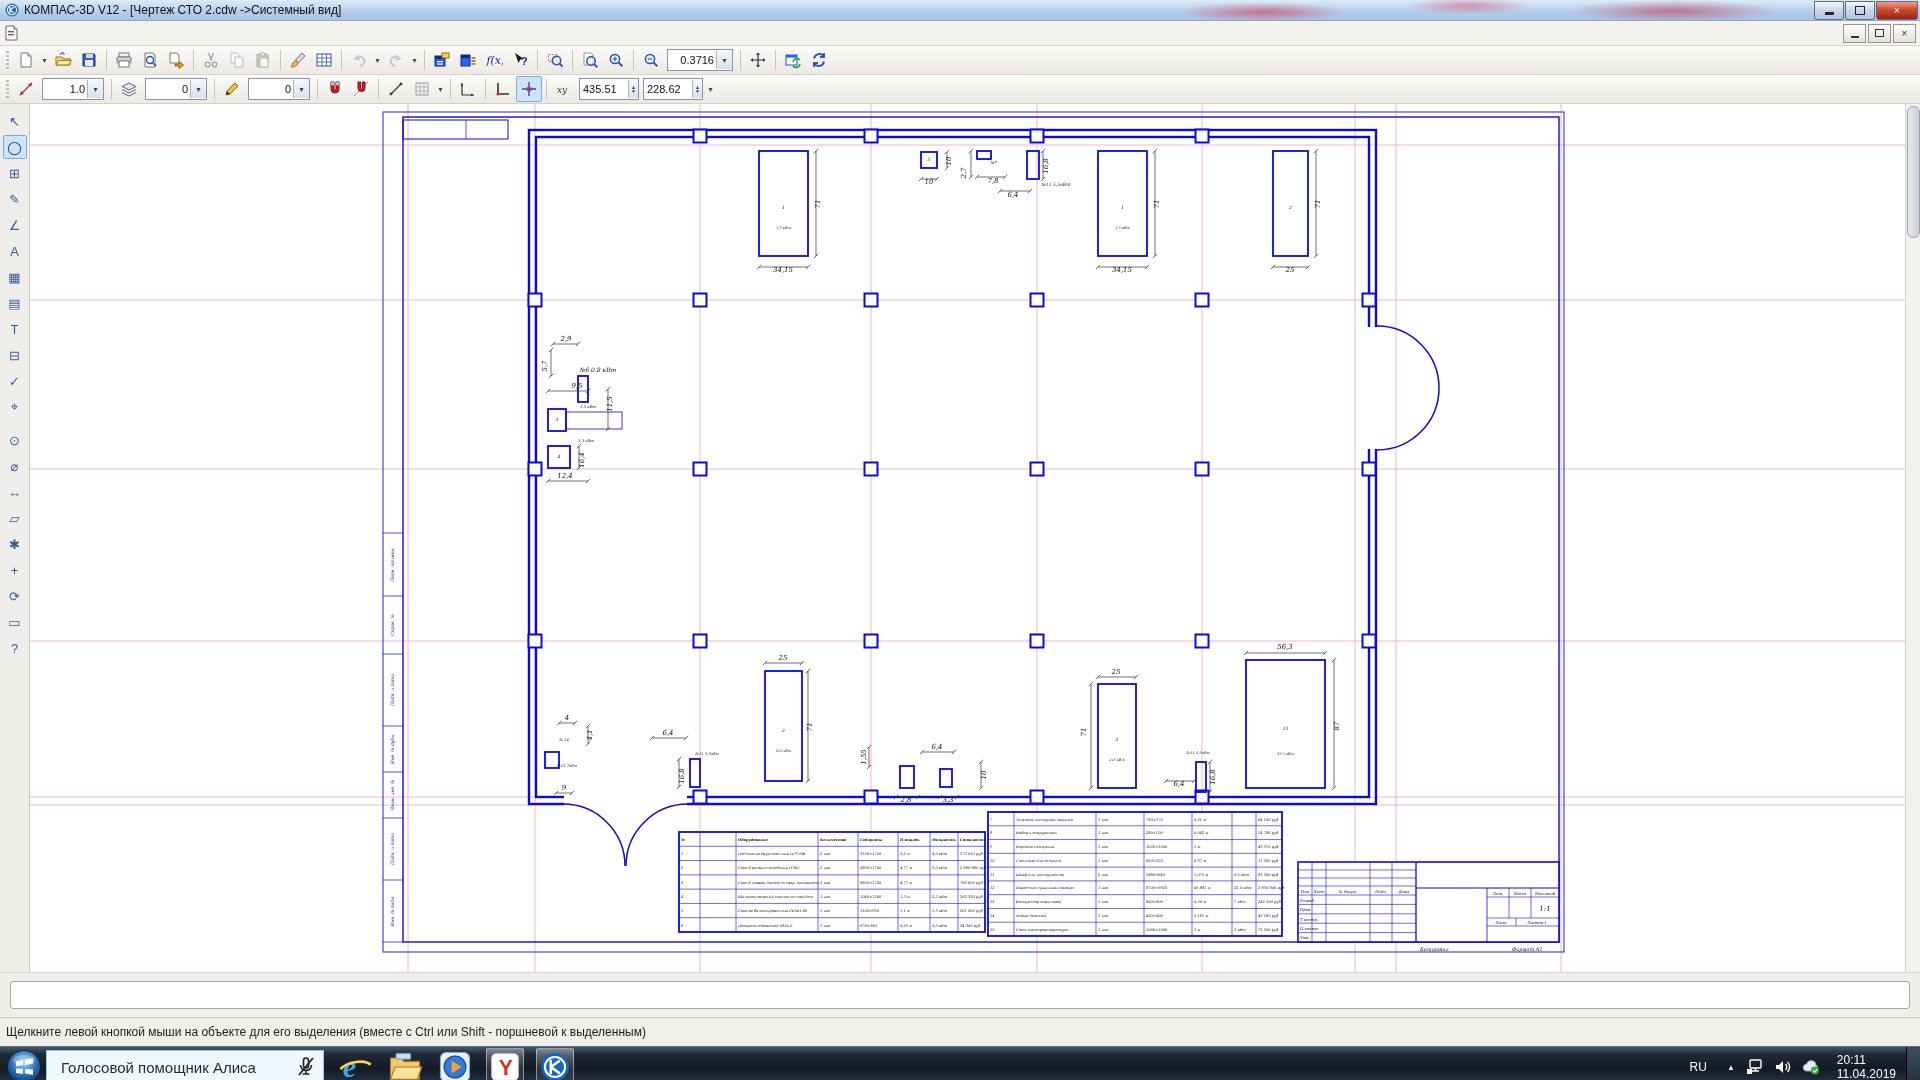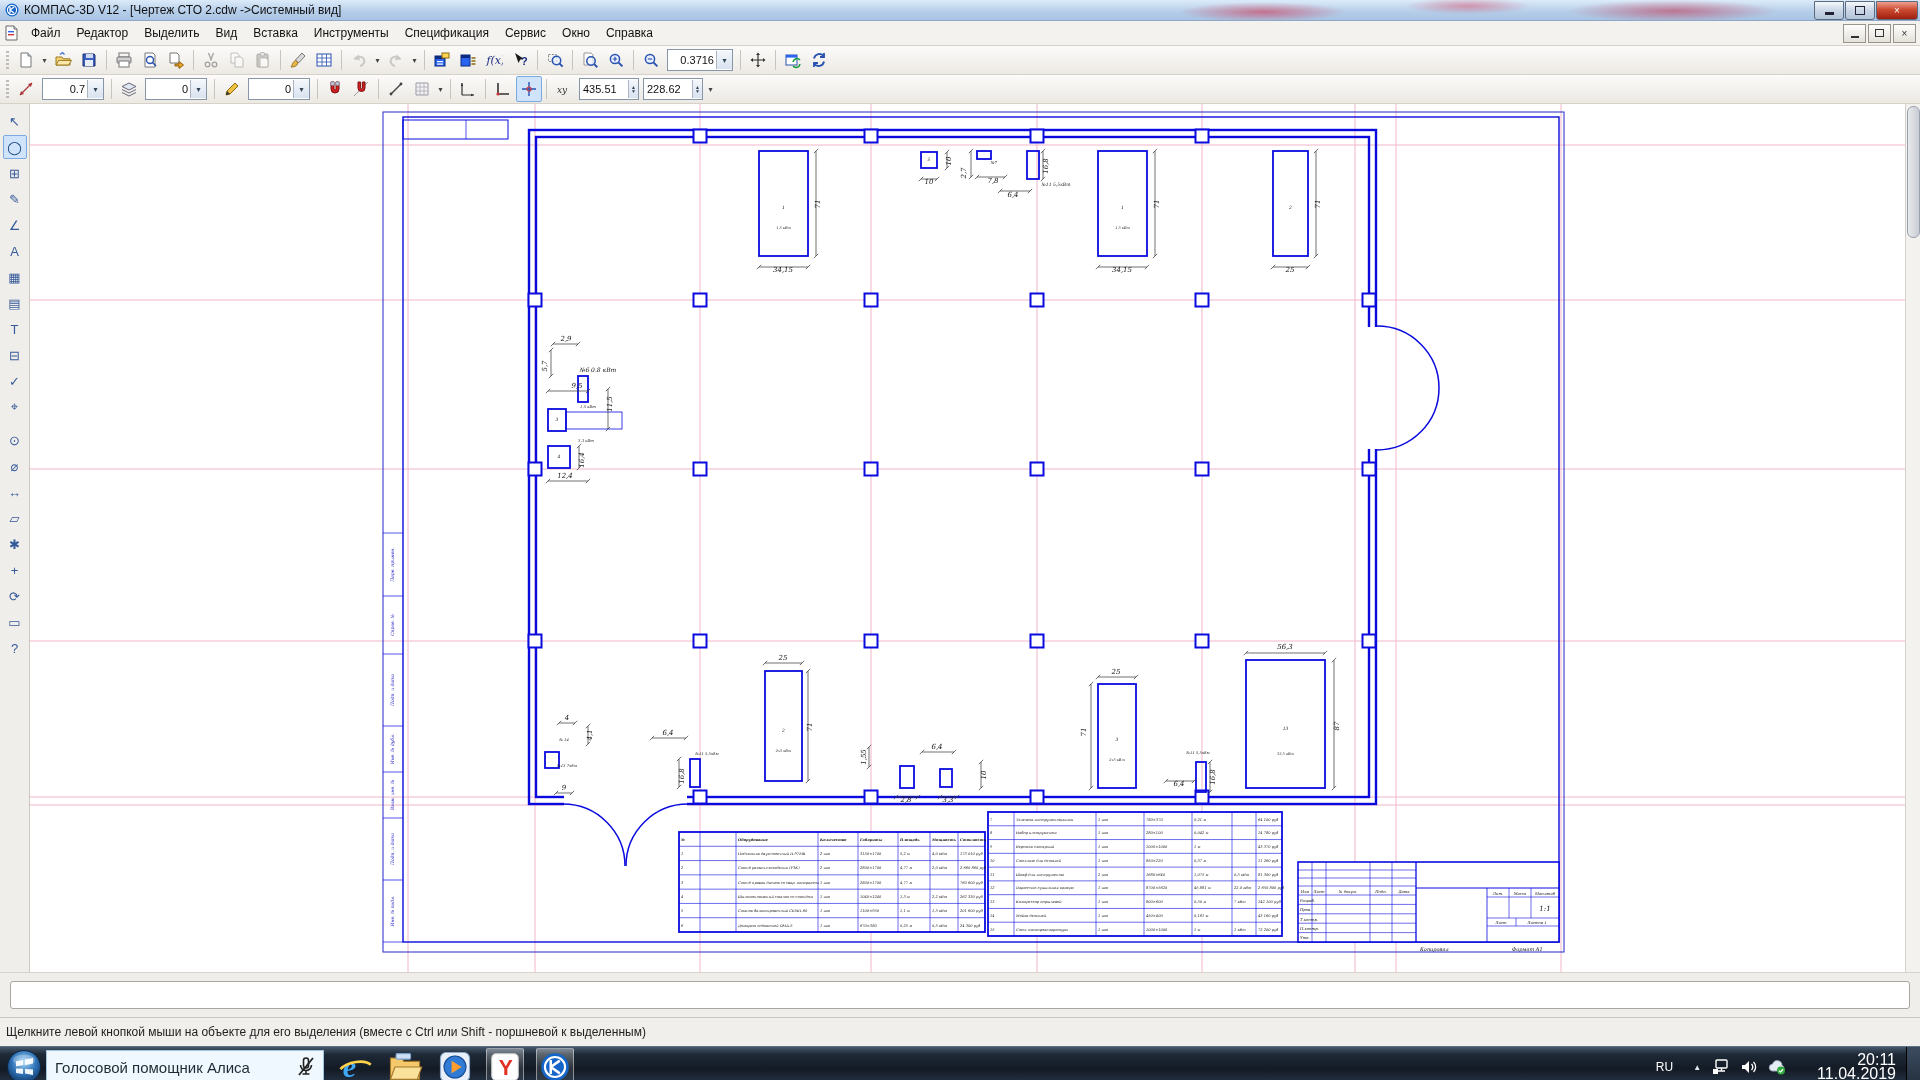"Файл" nav { html: <nav> <span>Файл</span> <span>Редактор</span> <span>Выделить</span> <span>Вид</span> <span>Вставка</span> <span>Инструменты</span> <span>Спецификация</span> <span>Сервис</span> <span>Окно</span> <span>Справка</span> </nav> -> none }
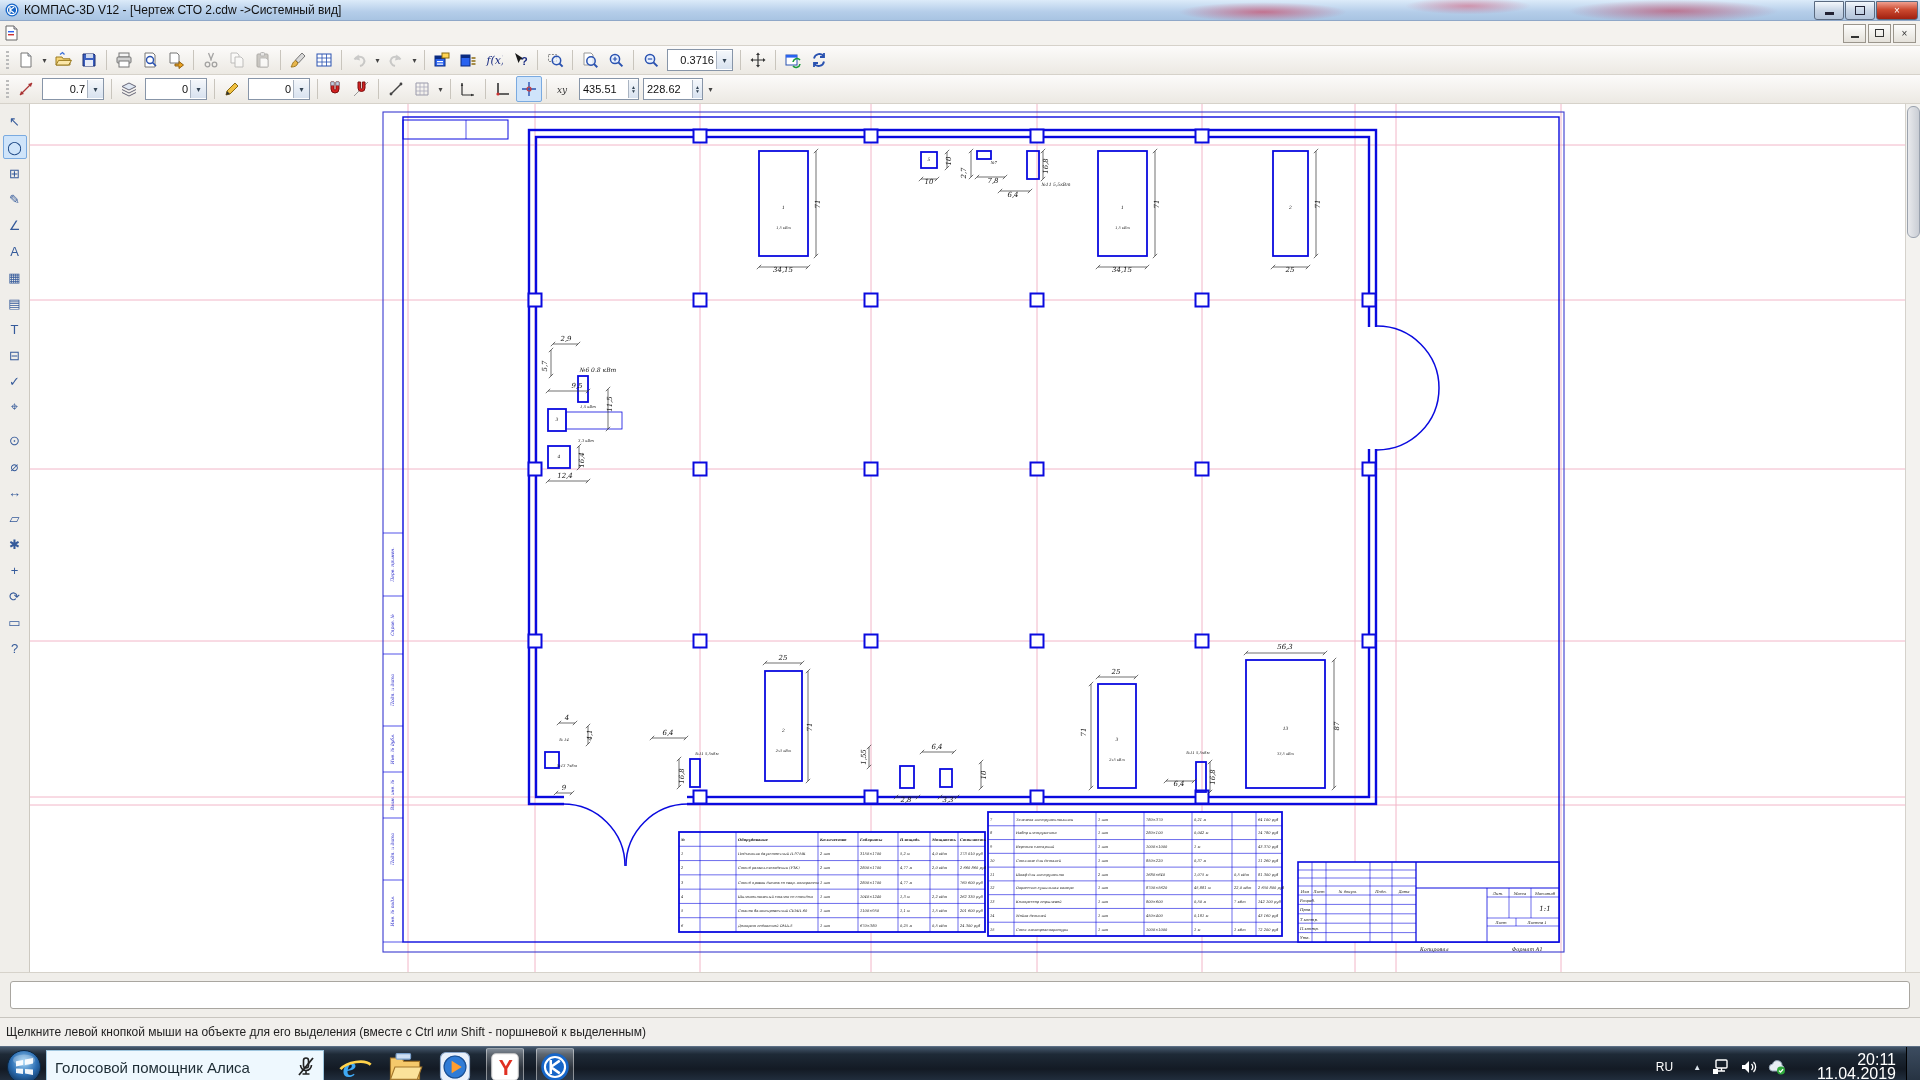"0.7" span.val { text: 0.7 -> 1.0 }
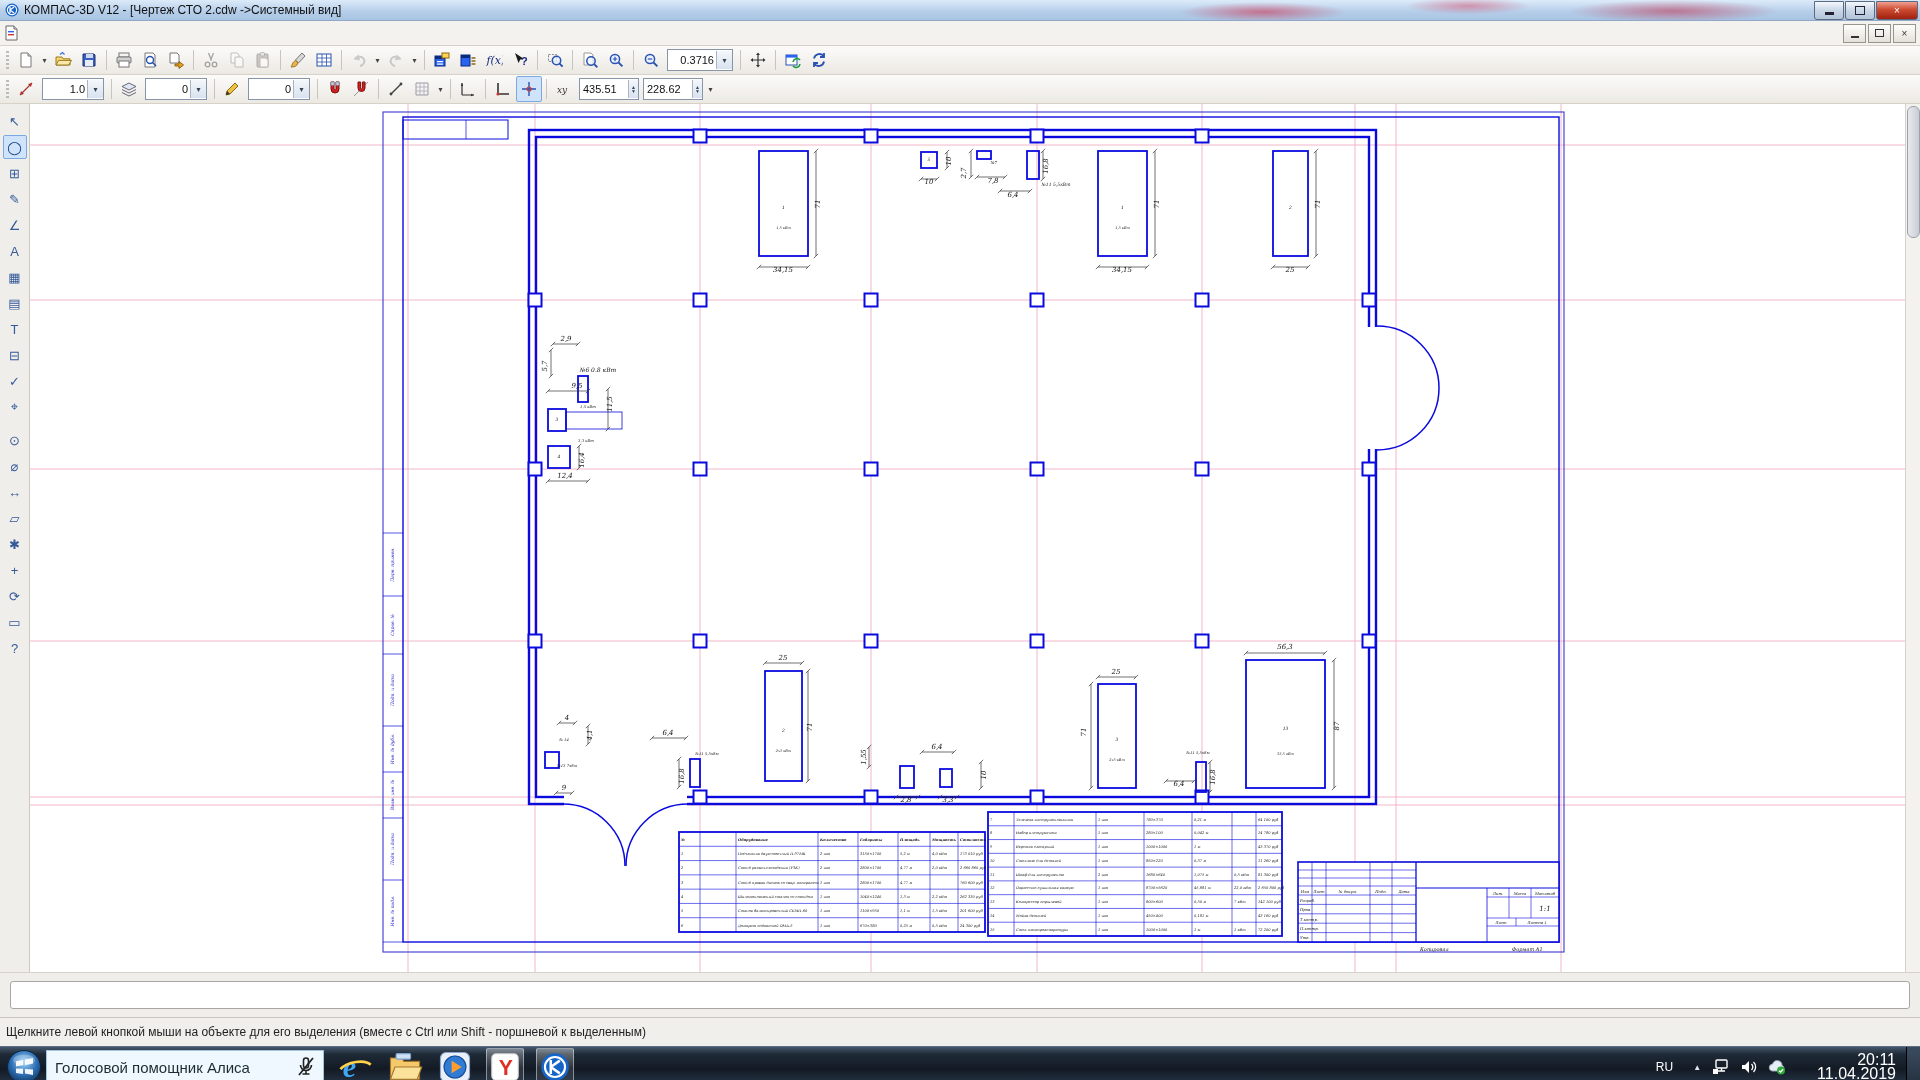"Голосовой помощник Алиса" .alice .txt { padding-left: 8px -> 14px }
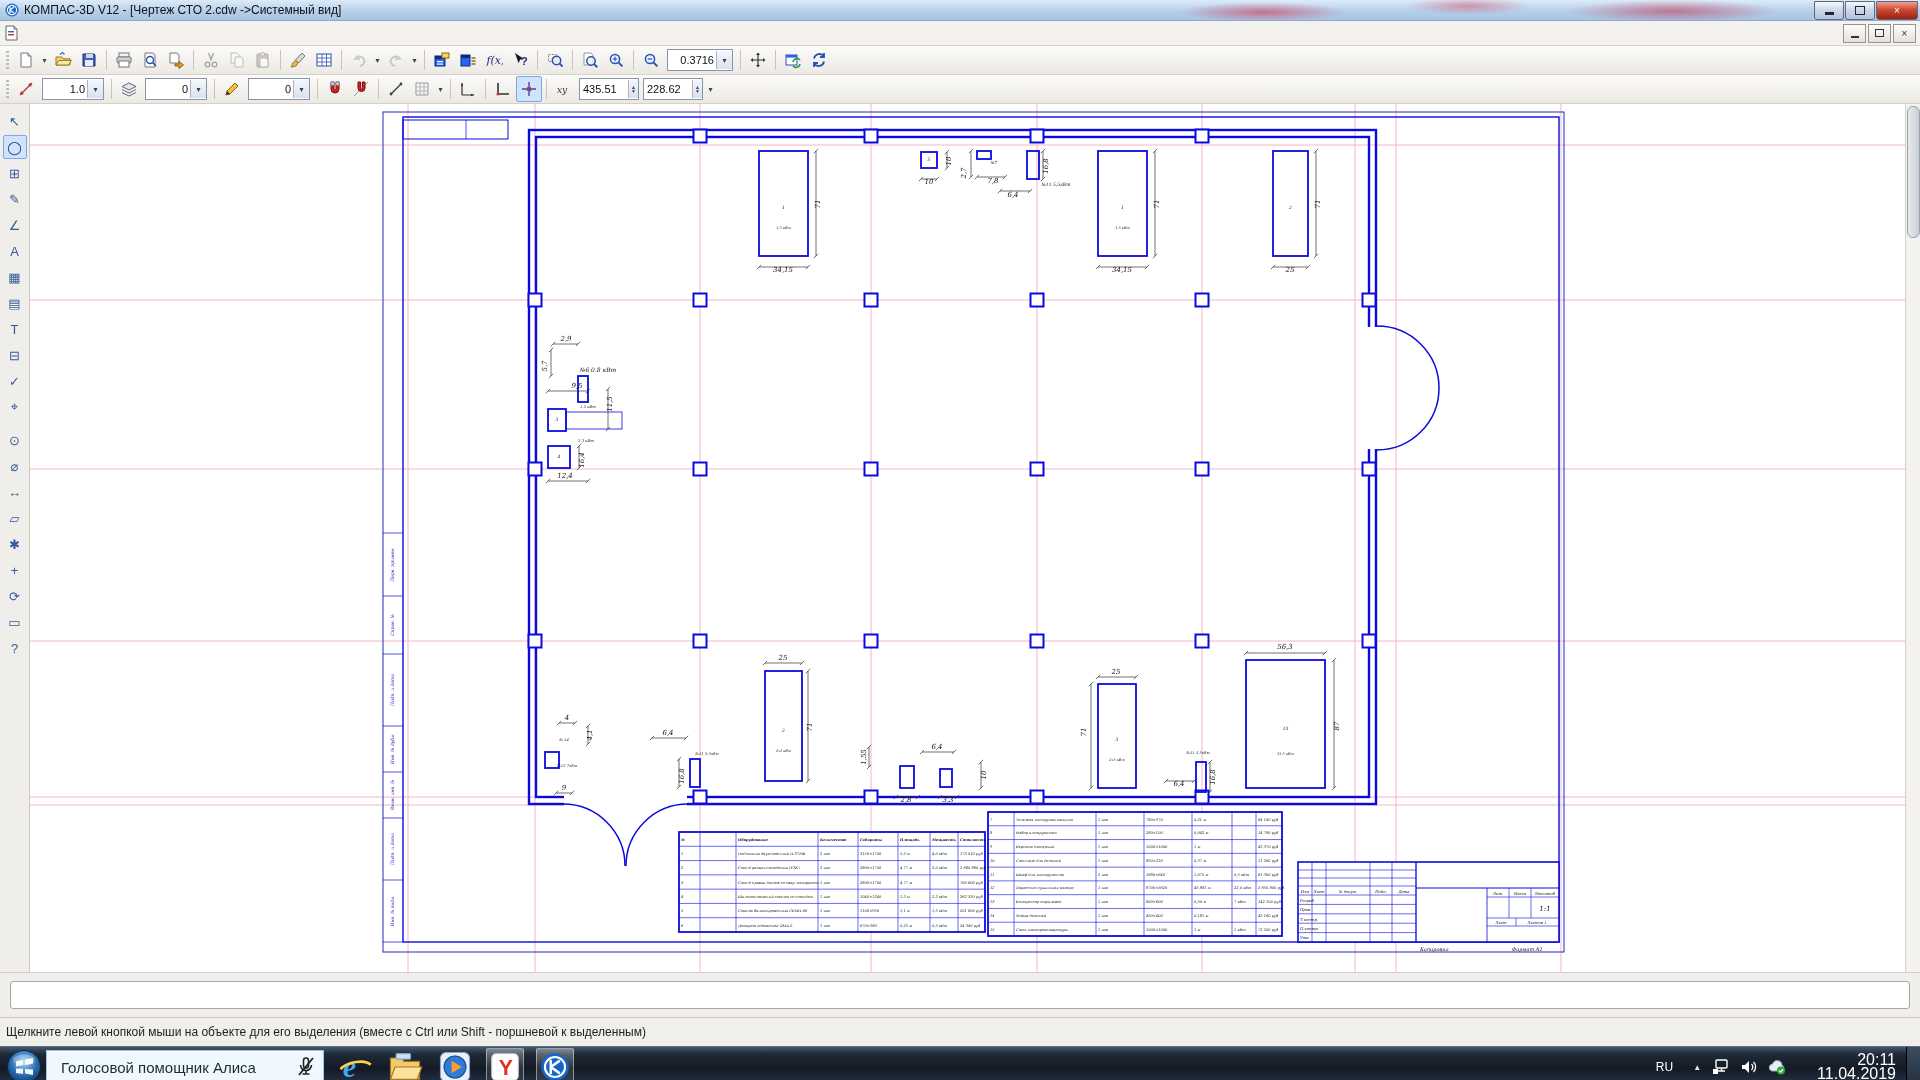"20:11" .clock { font-size: 16px -> 12px; margin: 0 10px 0 22px -> 0 10px 0 8px; text-align: right -> left }
